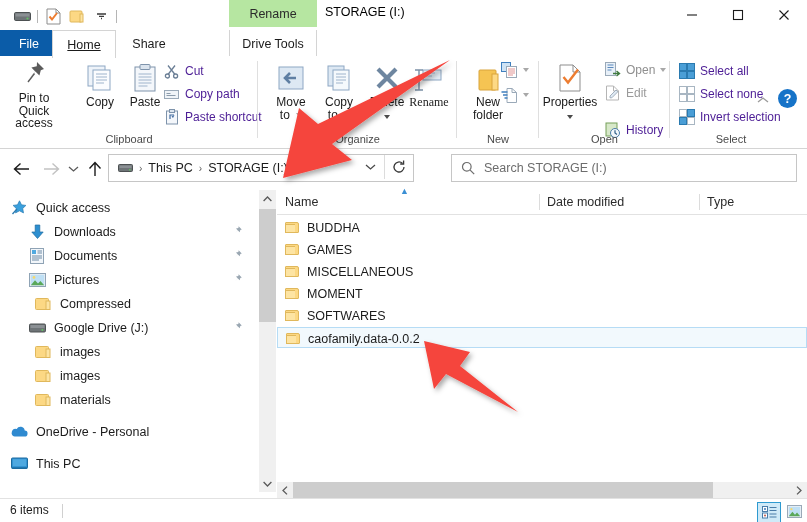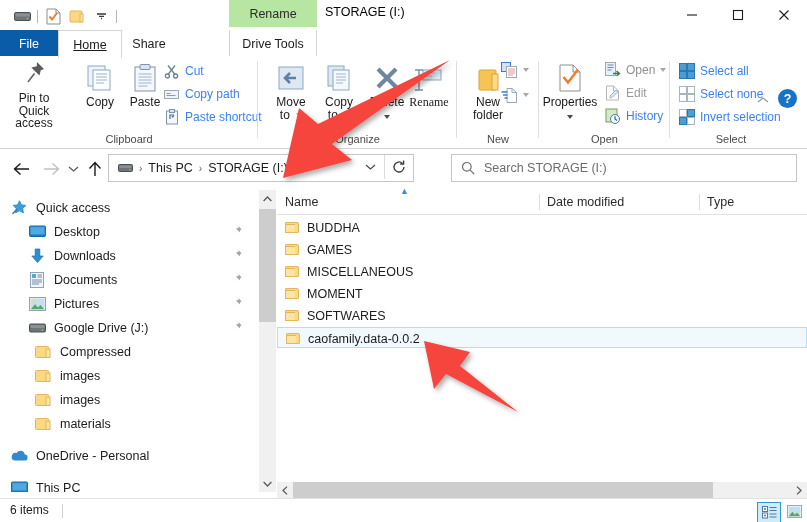"Home" div.tab { left: 58px -> 52px }
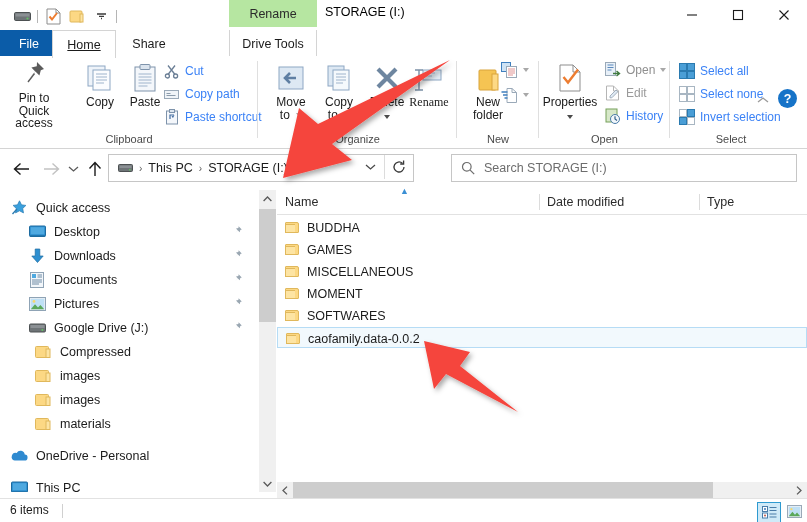"Cut" .smbtn .lbl { color: #3b82f6 -> #4c1d95 }
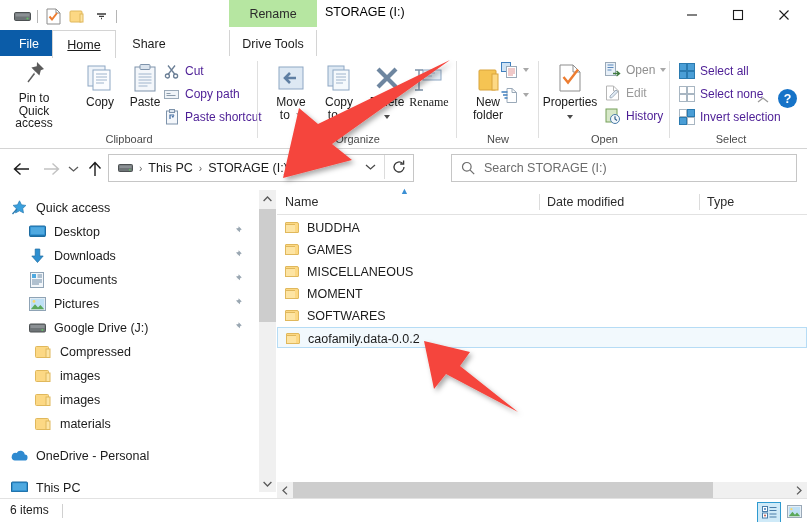"History" div.smbtn { top: 49px -> 63px }
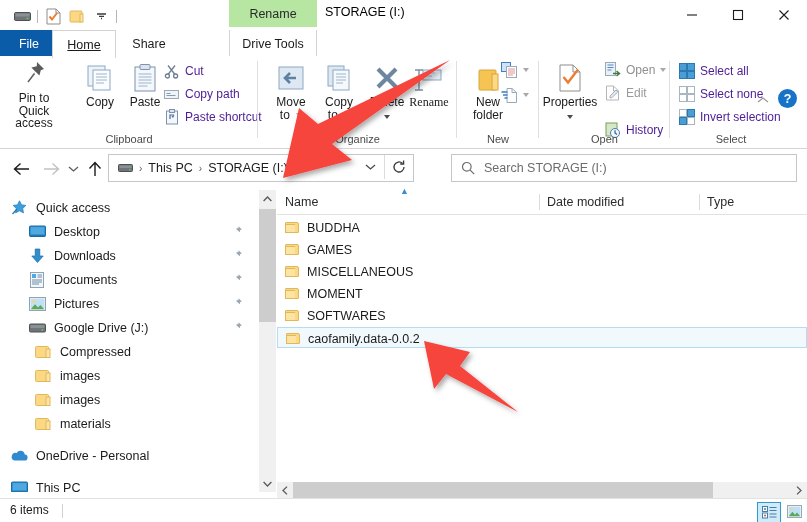"Desktop" div.navitem { html: <div> <span> <svg> <rect></rect> <rect></rect> <rect></rect> </svg> </span> <span>Desktop</span> <span> <svg> <path></path> </svg> </span> </div> -> none }
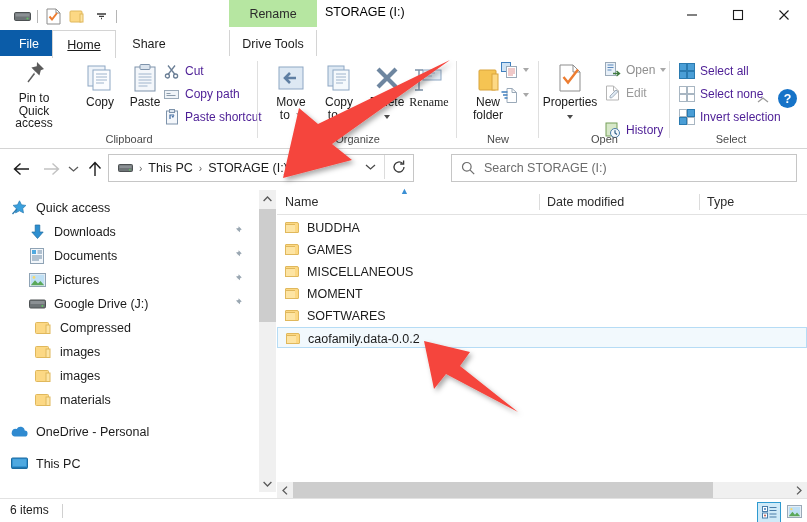"Google Drive (J:)" div.navitem { order: before "Compressed" -> after "Compressed" }
